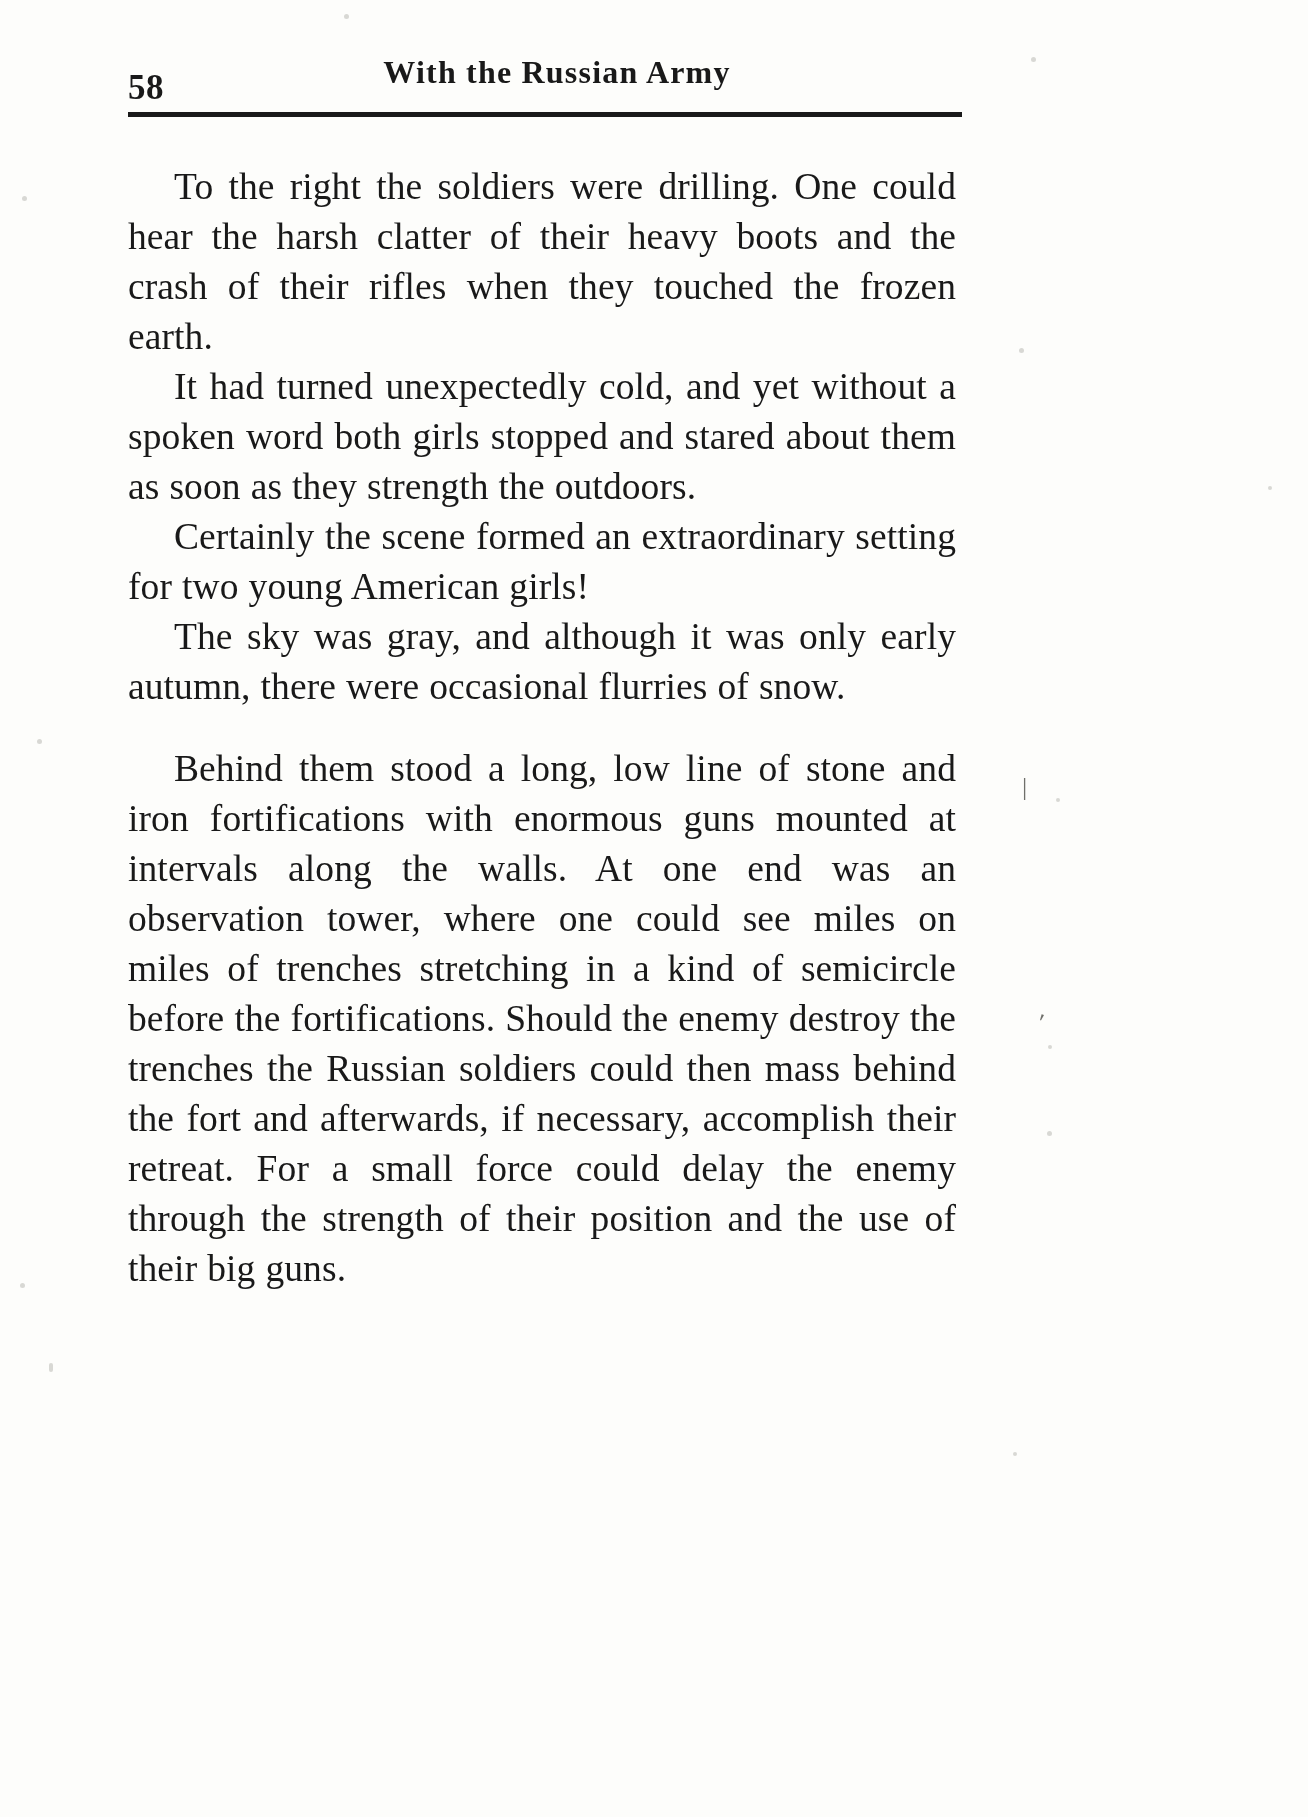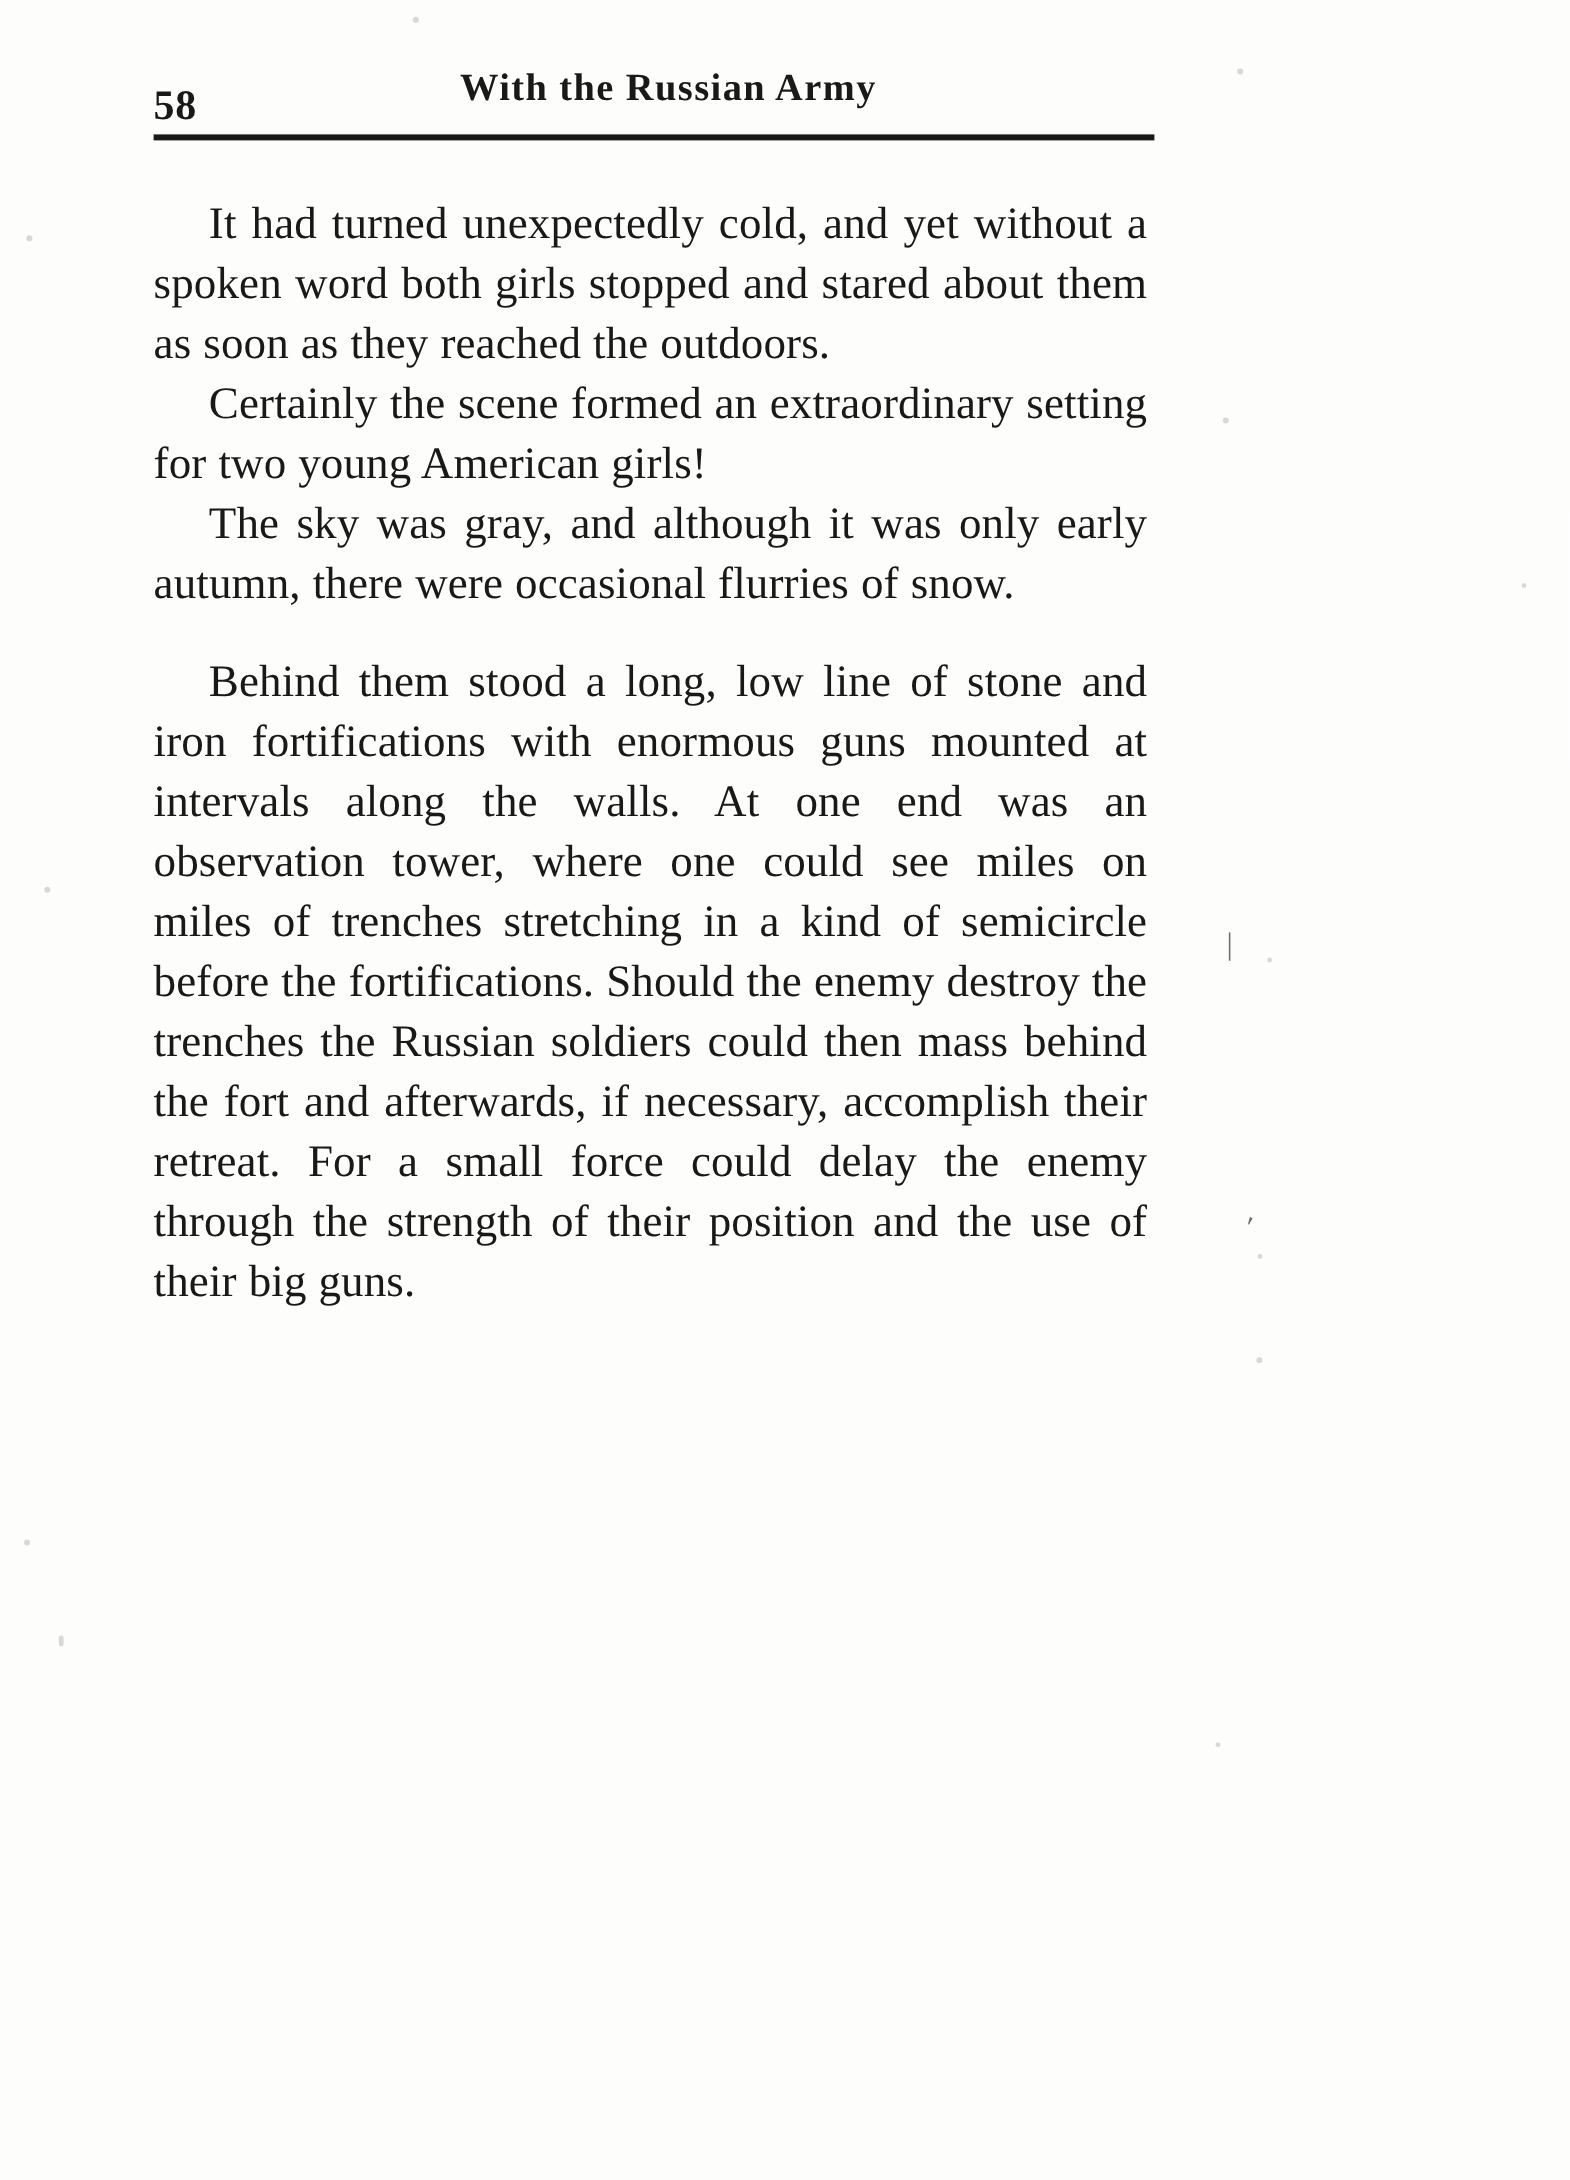"To the right the soldiers" p { html: none -> <p>To the right the soldiers were drilling. One could hear the harsh clatter of their heavy boots and the crash of their rifles when they touched the frozen earth.</p> }
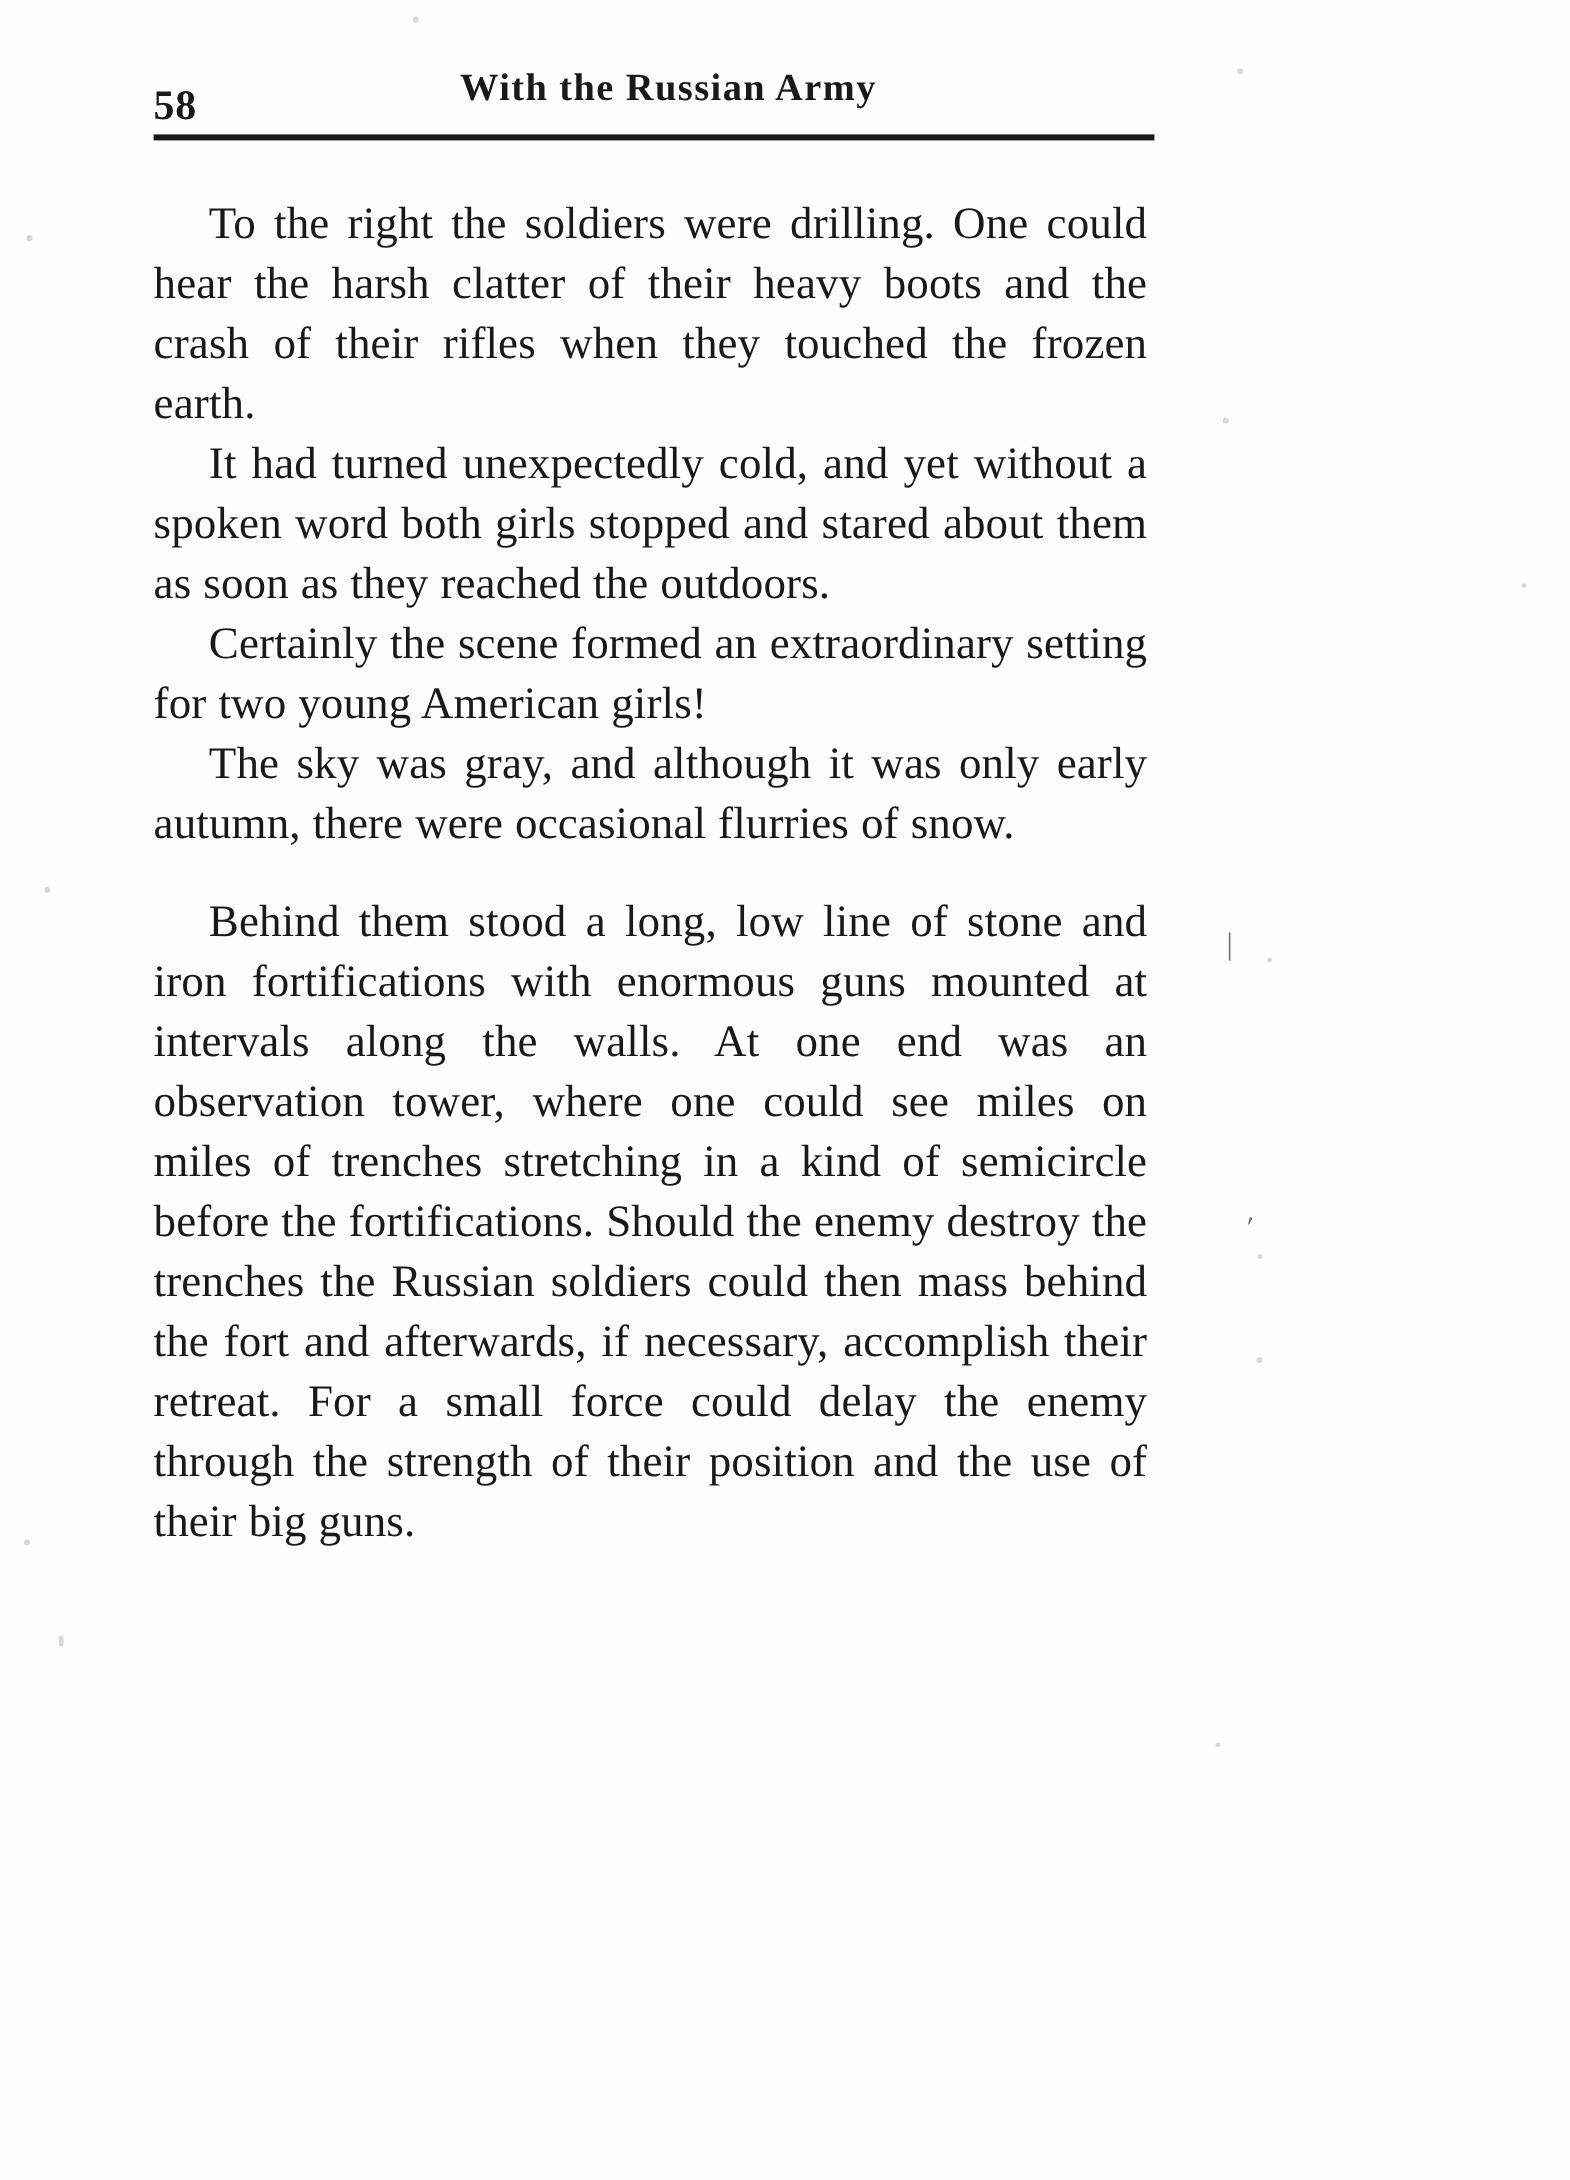"It had turned unexpectedly cold," p { text: reached -> strength }
